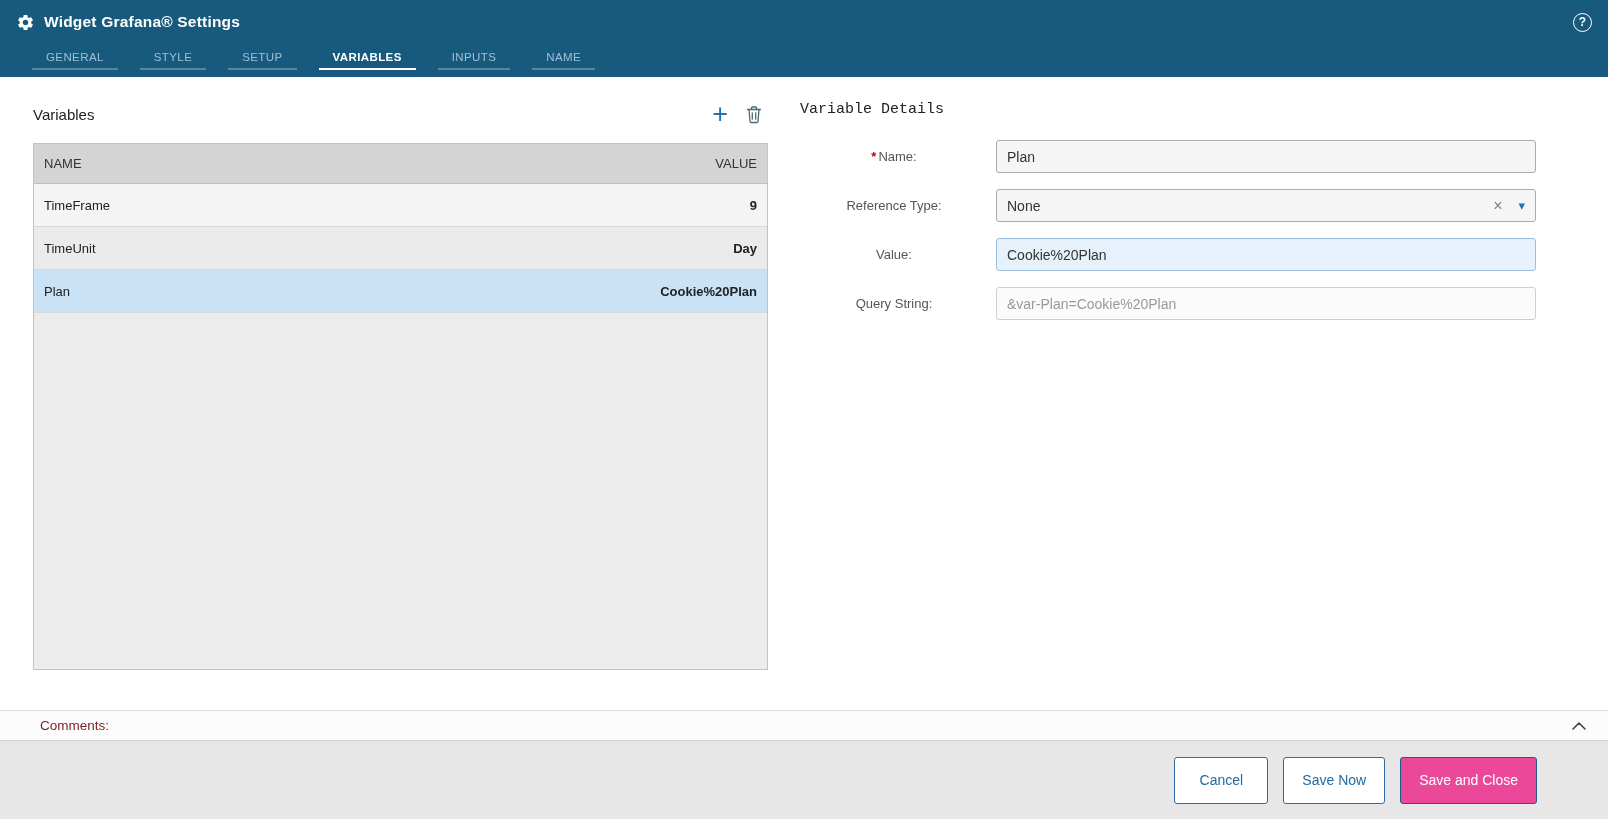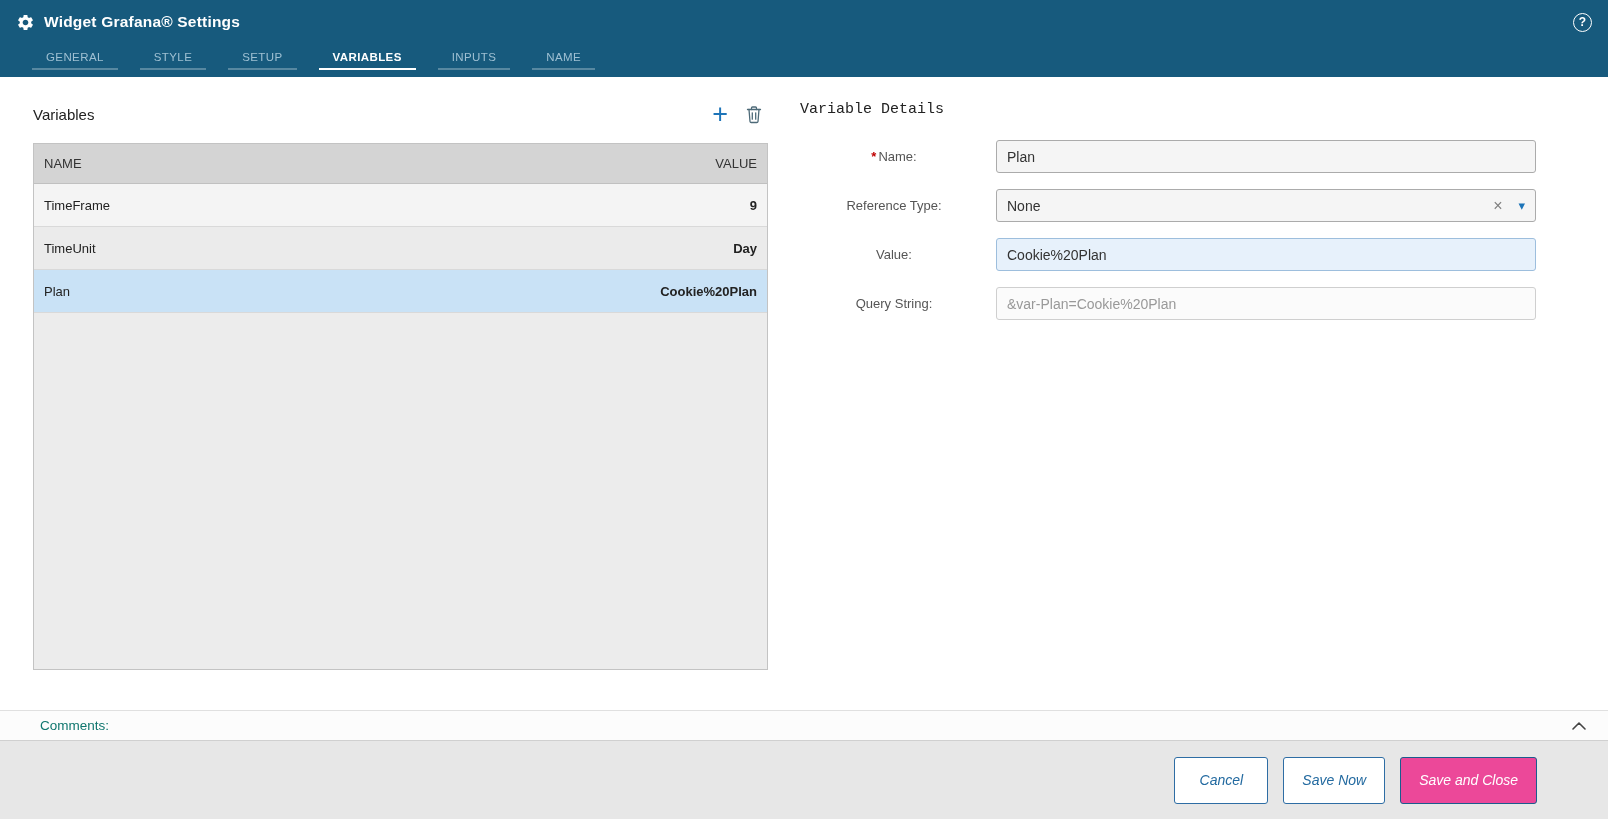"Comments:" .comments { color: #0f766e -> #7f1d1d }
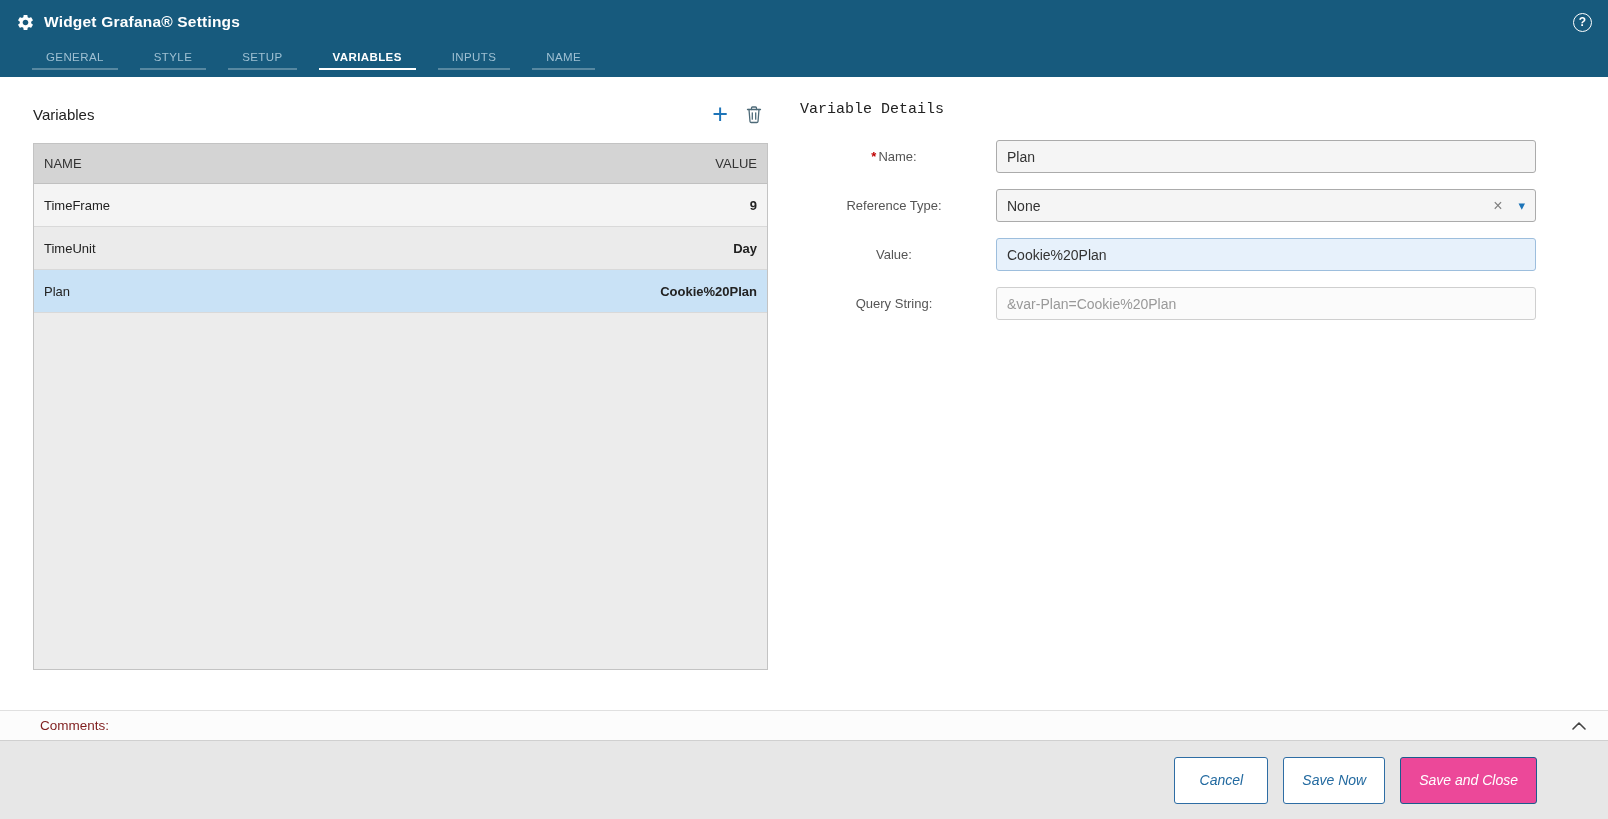"Cancel" .btn { font-style: italic -> none }
